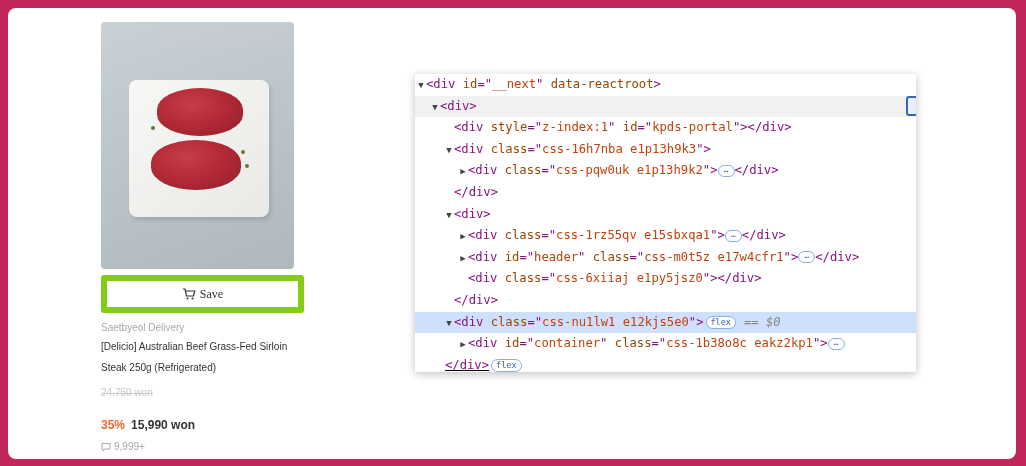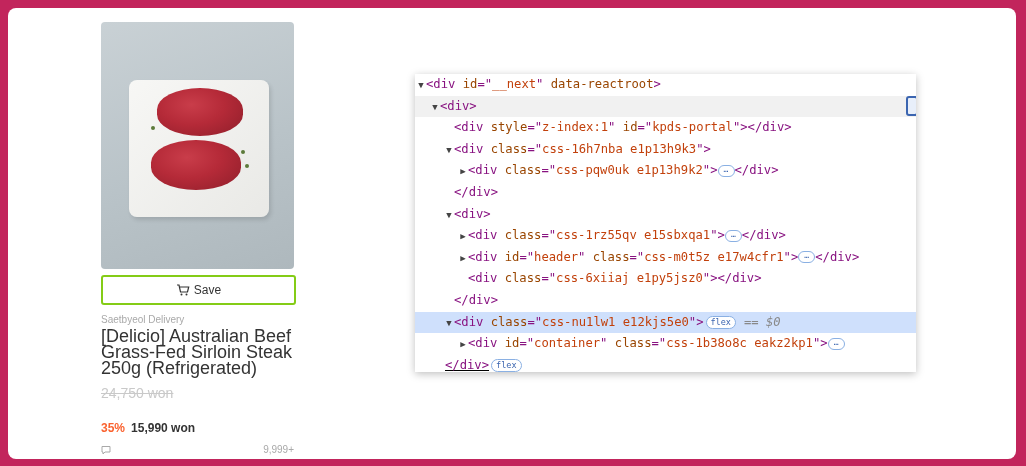"Save" .save-btn { border: 2px solid #84cc16 -> 6px solid #84cc16; font-family: none -> Liberation Serif, serif }
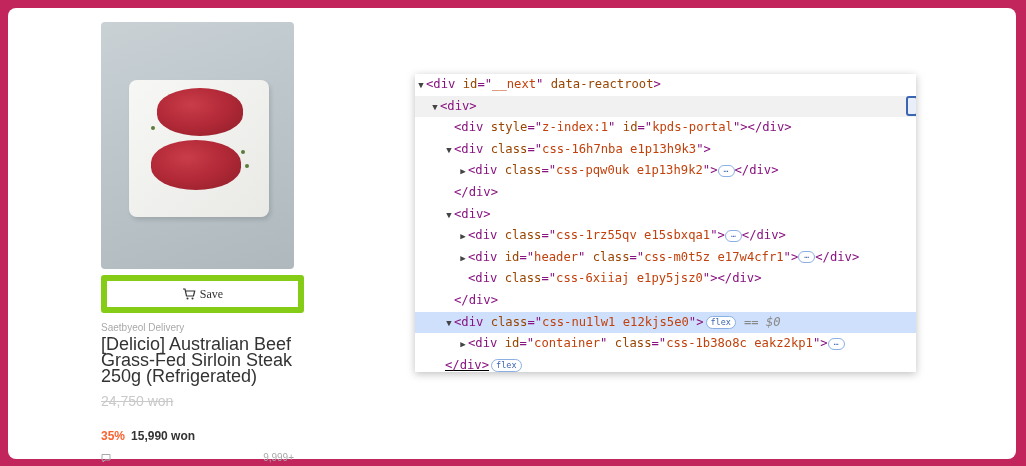"[Delicio] Australian Beef Grass-Fed" .title { font-size: 18px -> 10px; line-height: 16px -> 21px }
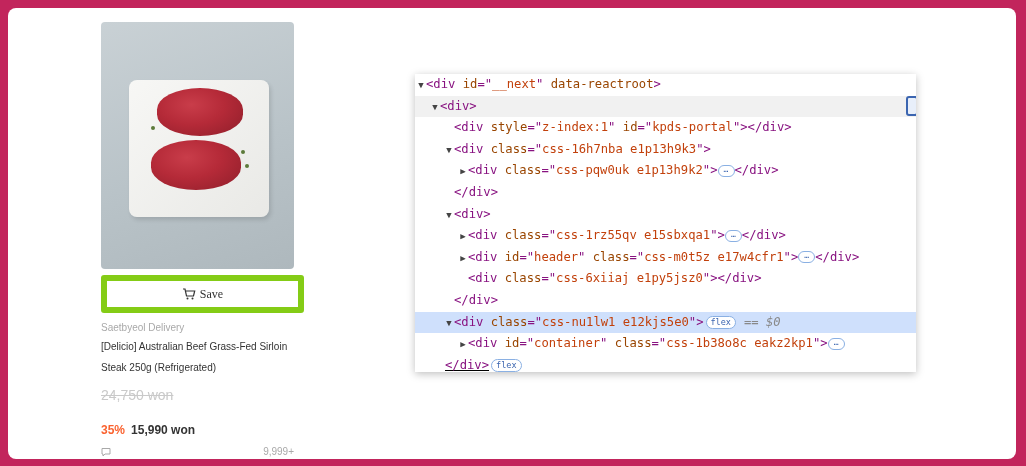"24,750 won" .orig { font-size: 14px -> 10px }
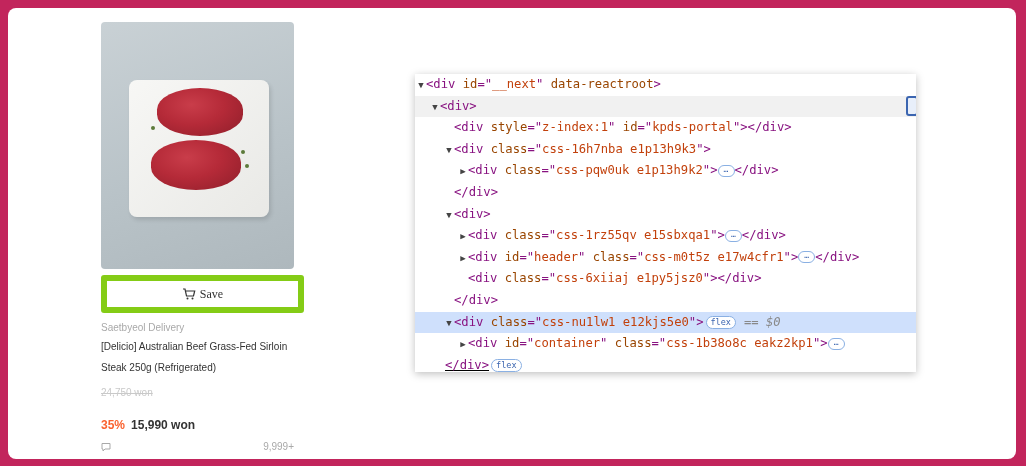"9,999+" .reviews { justify-content: space-between -> none }
